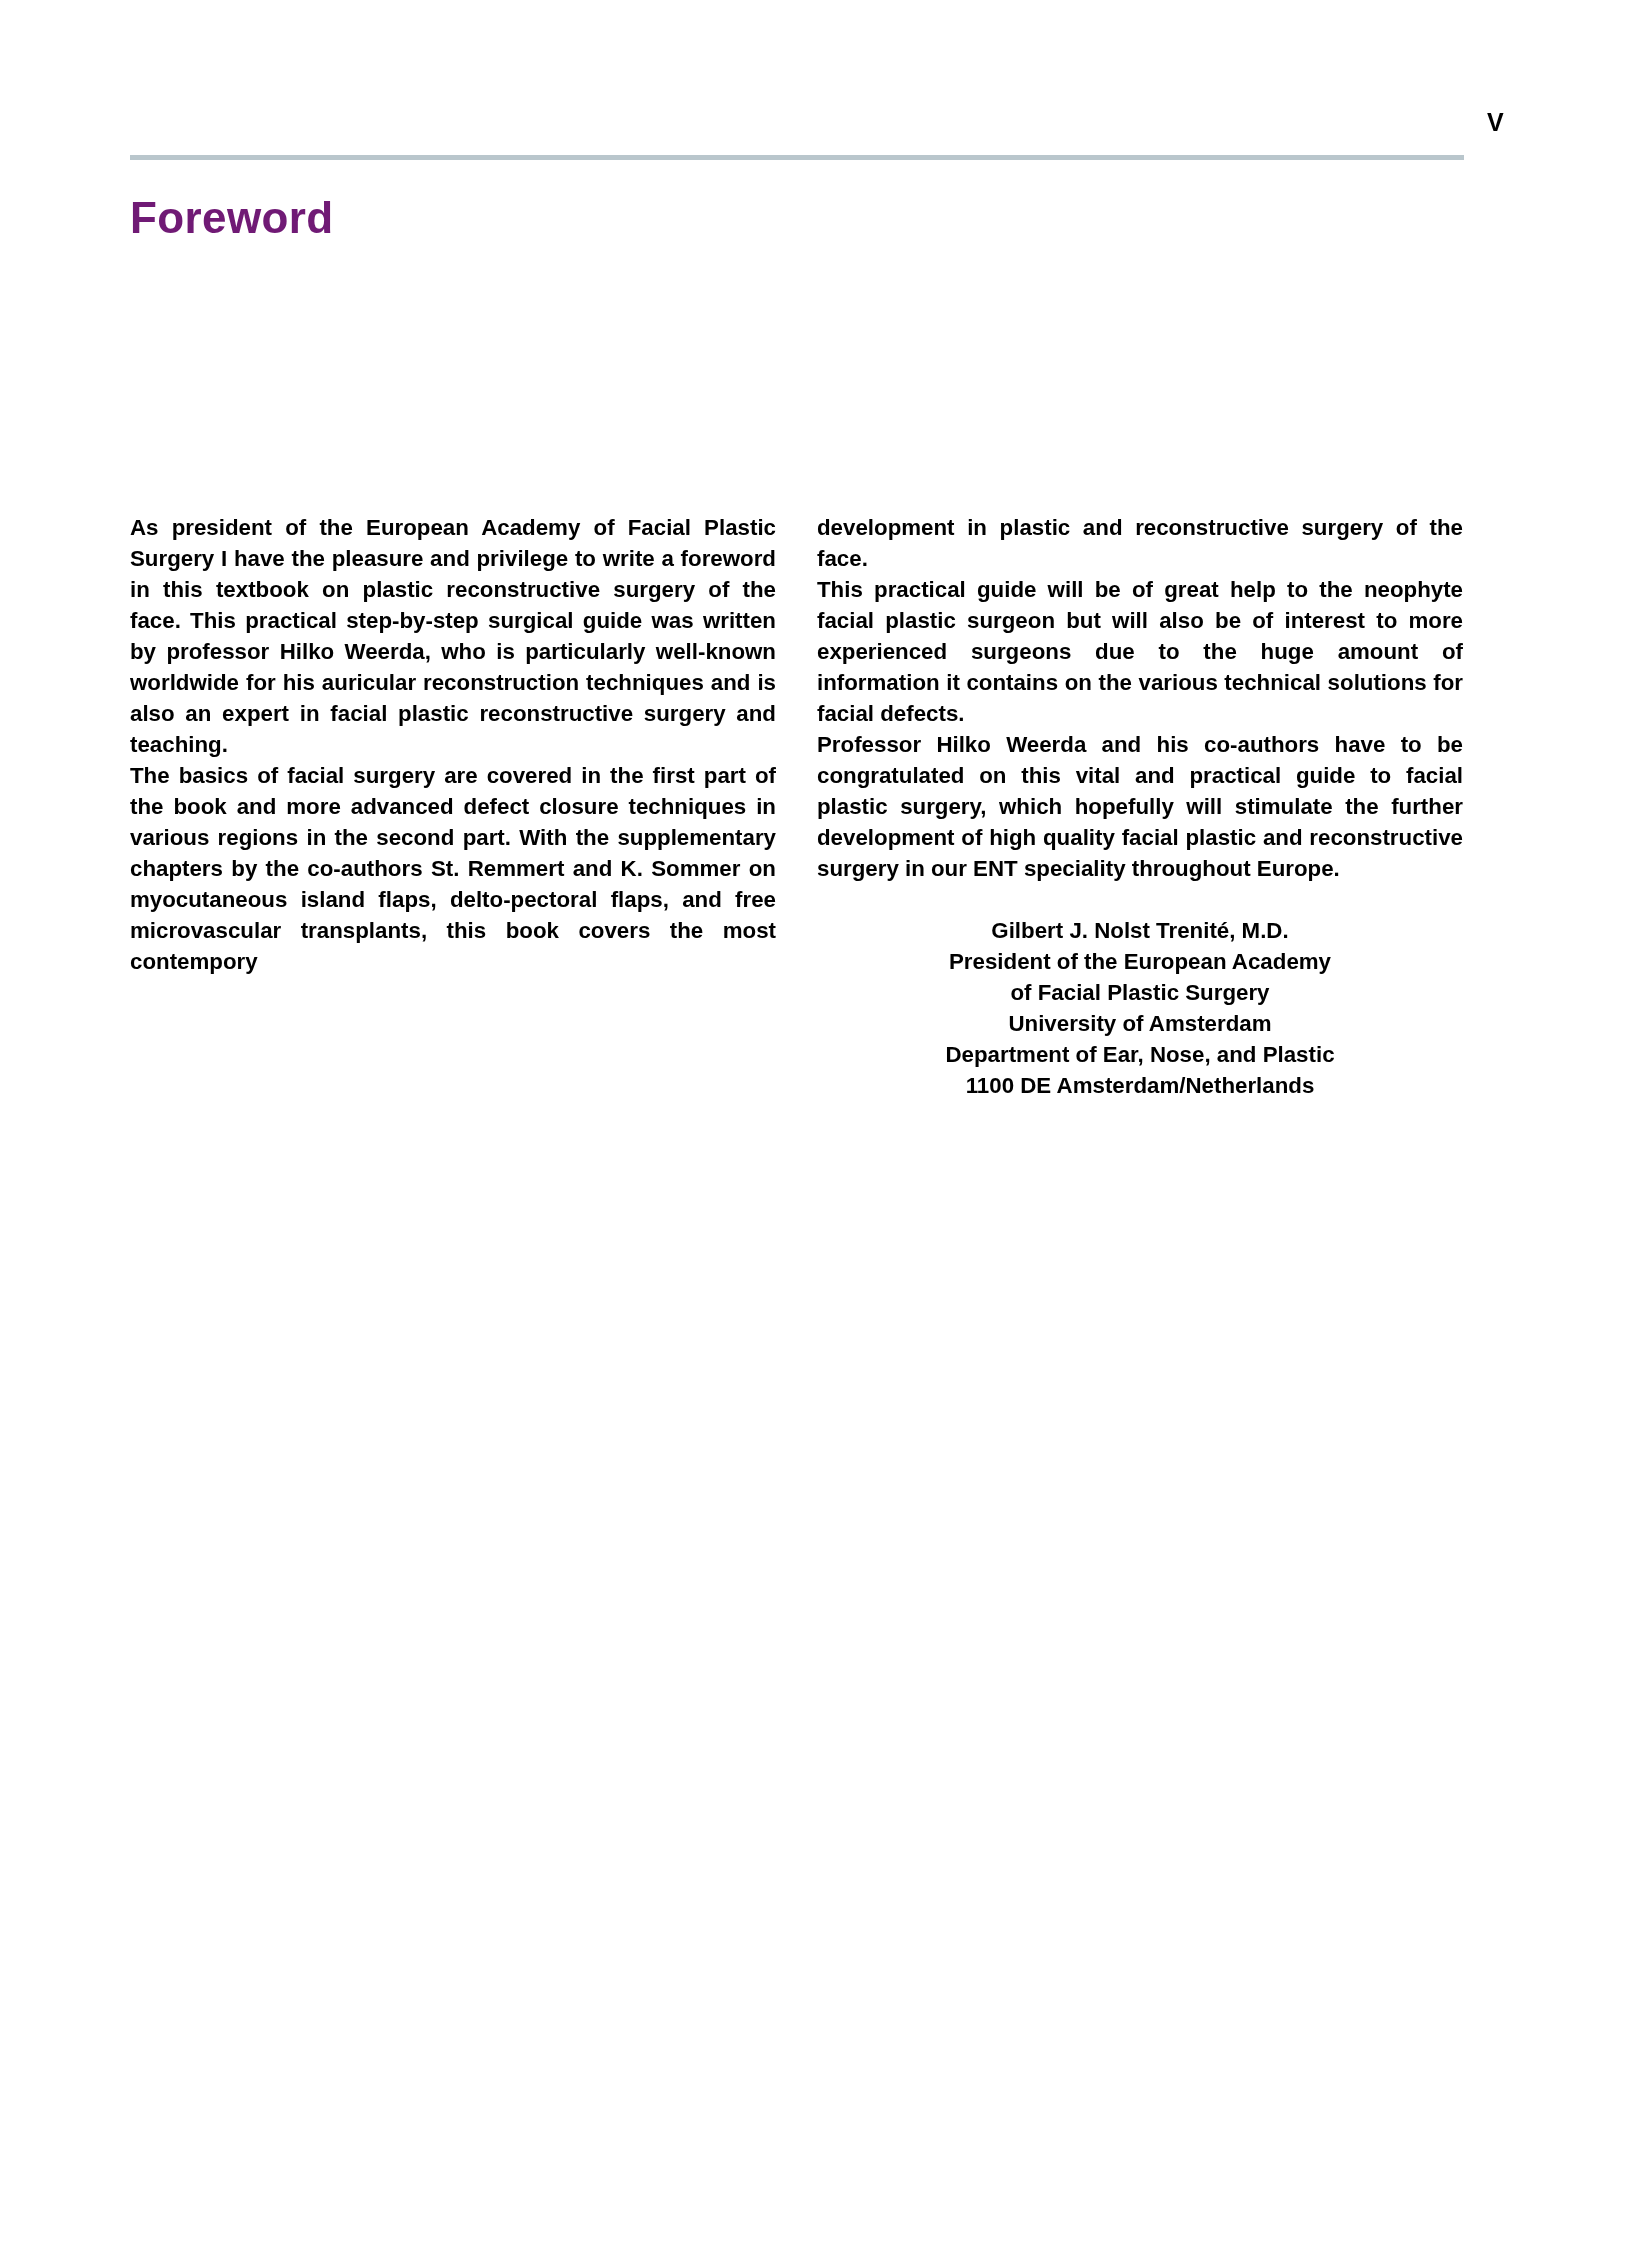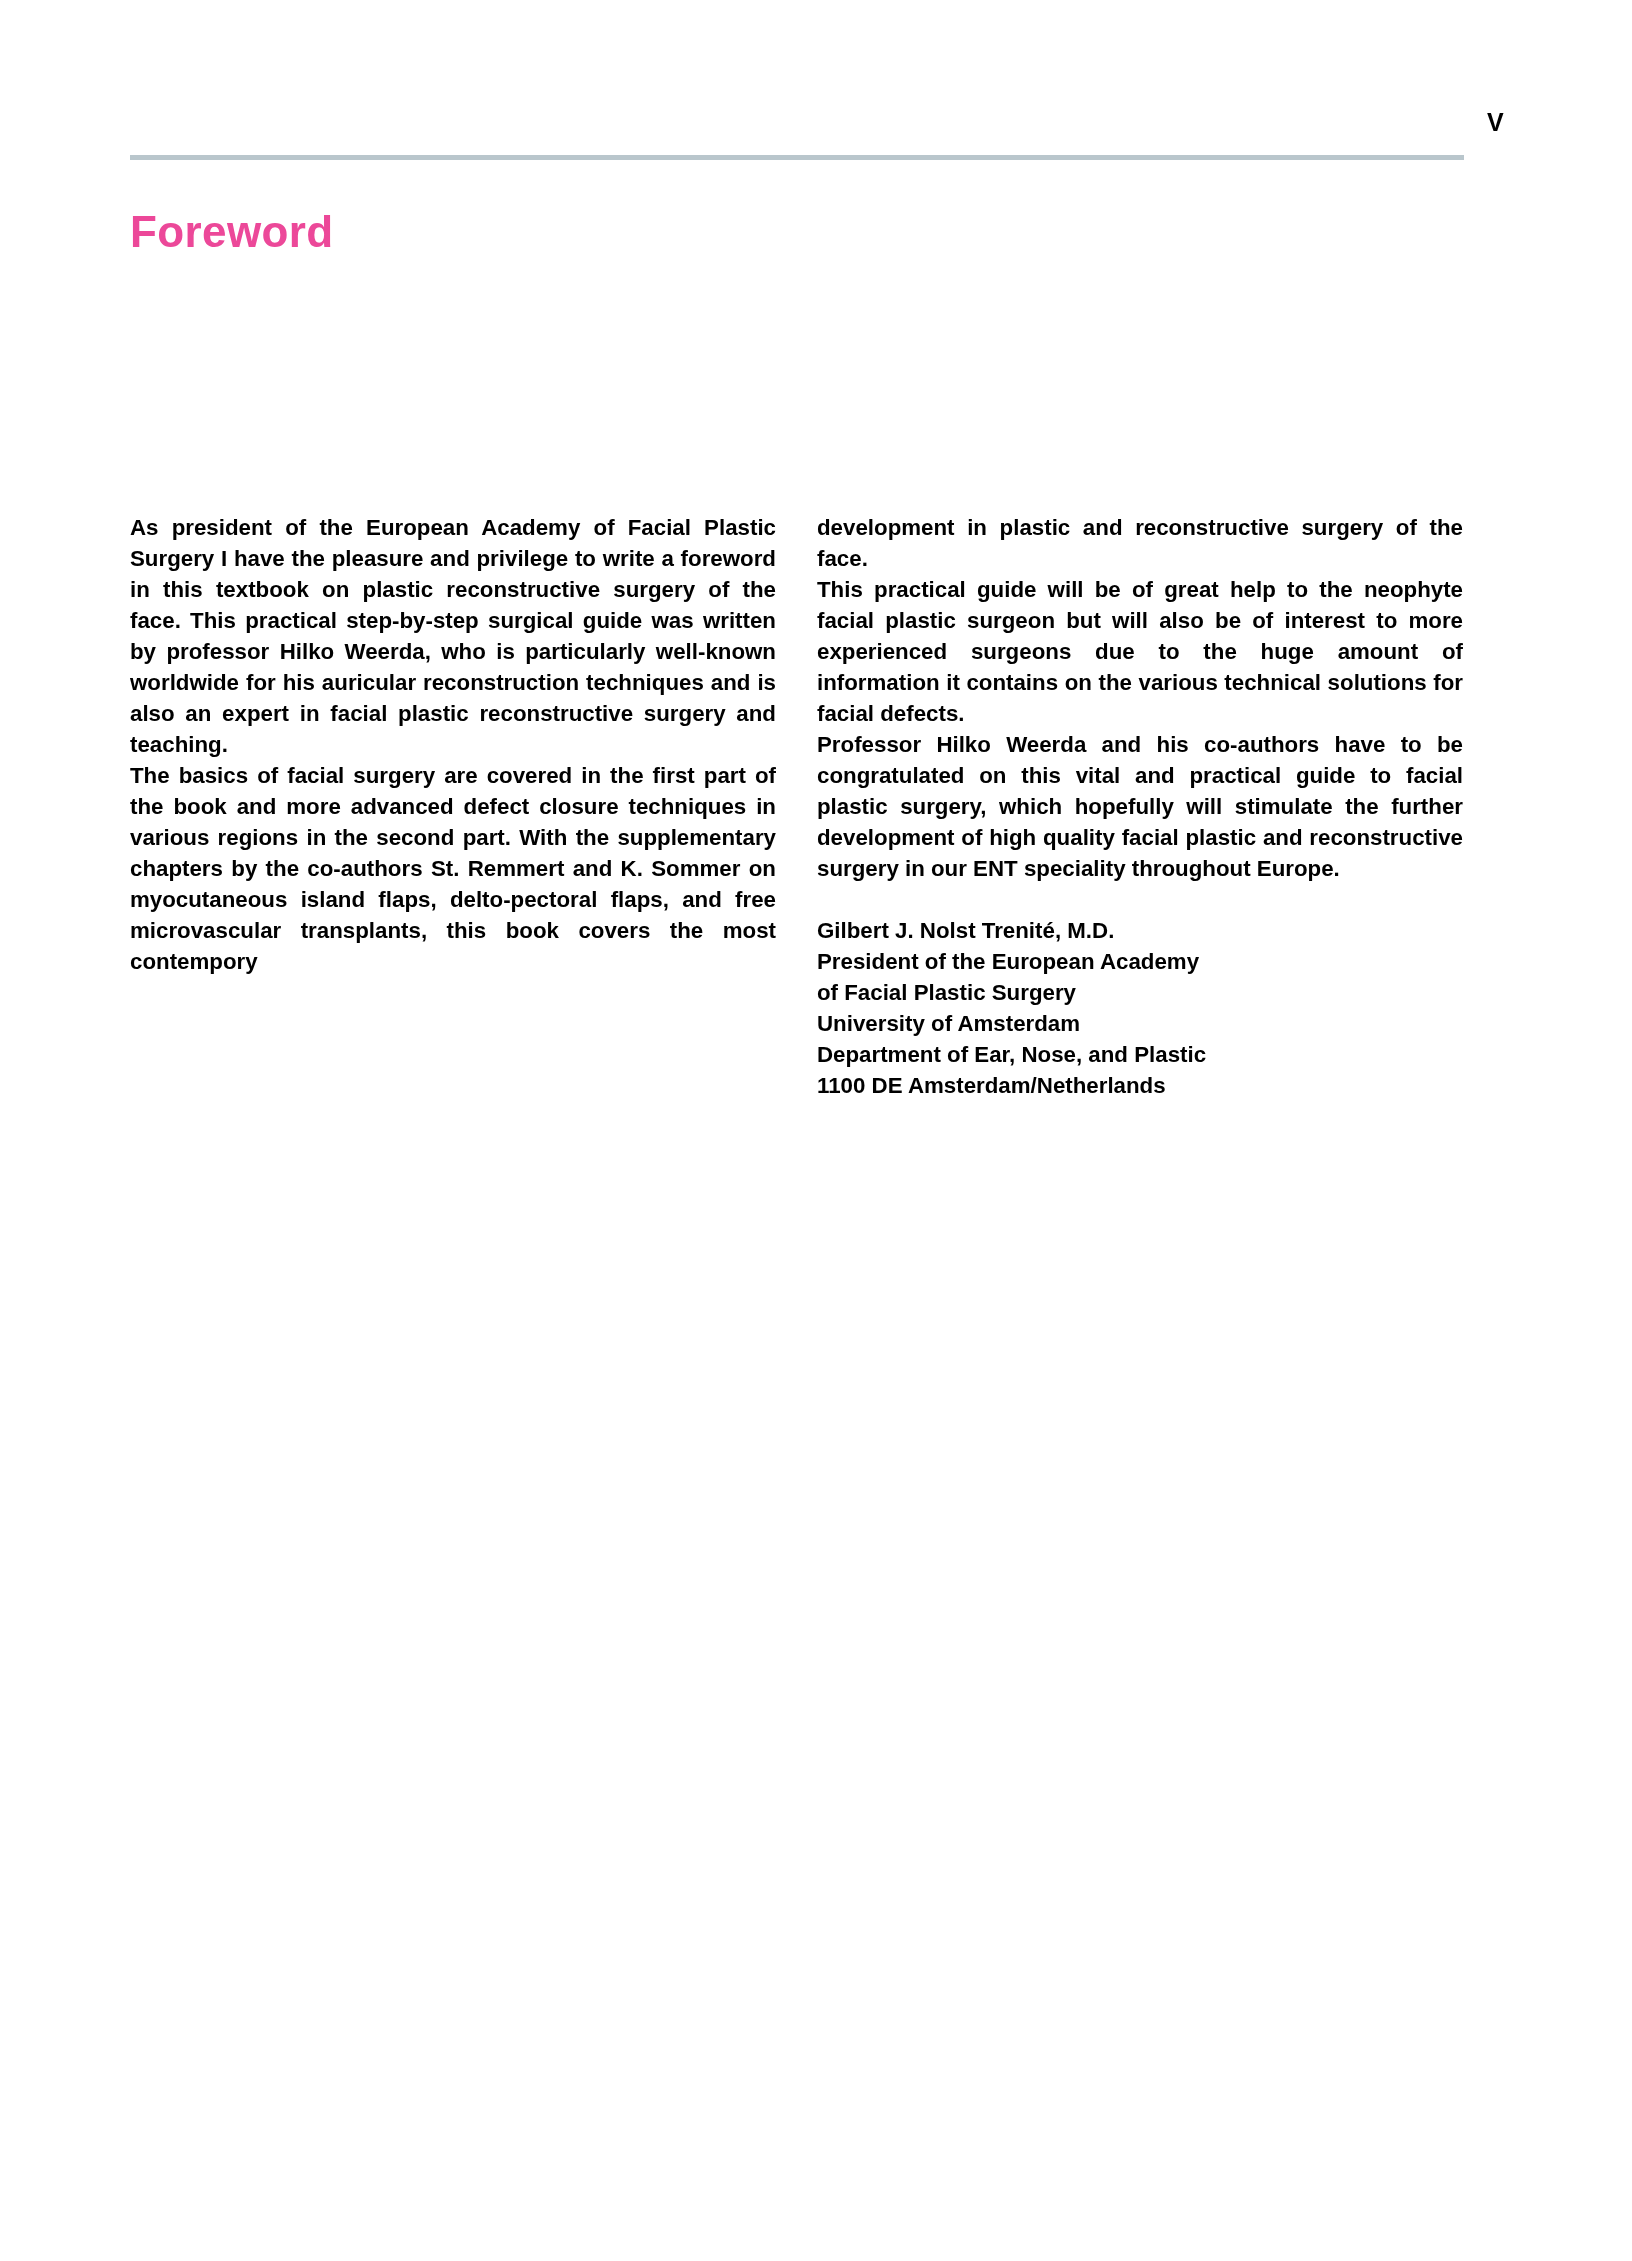"Foreword" .page-title { color: #ec4899 -> #701a75; top: 178px -> 164px }
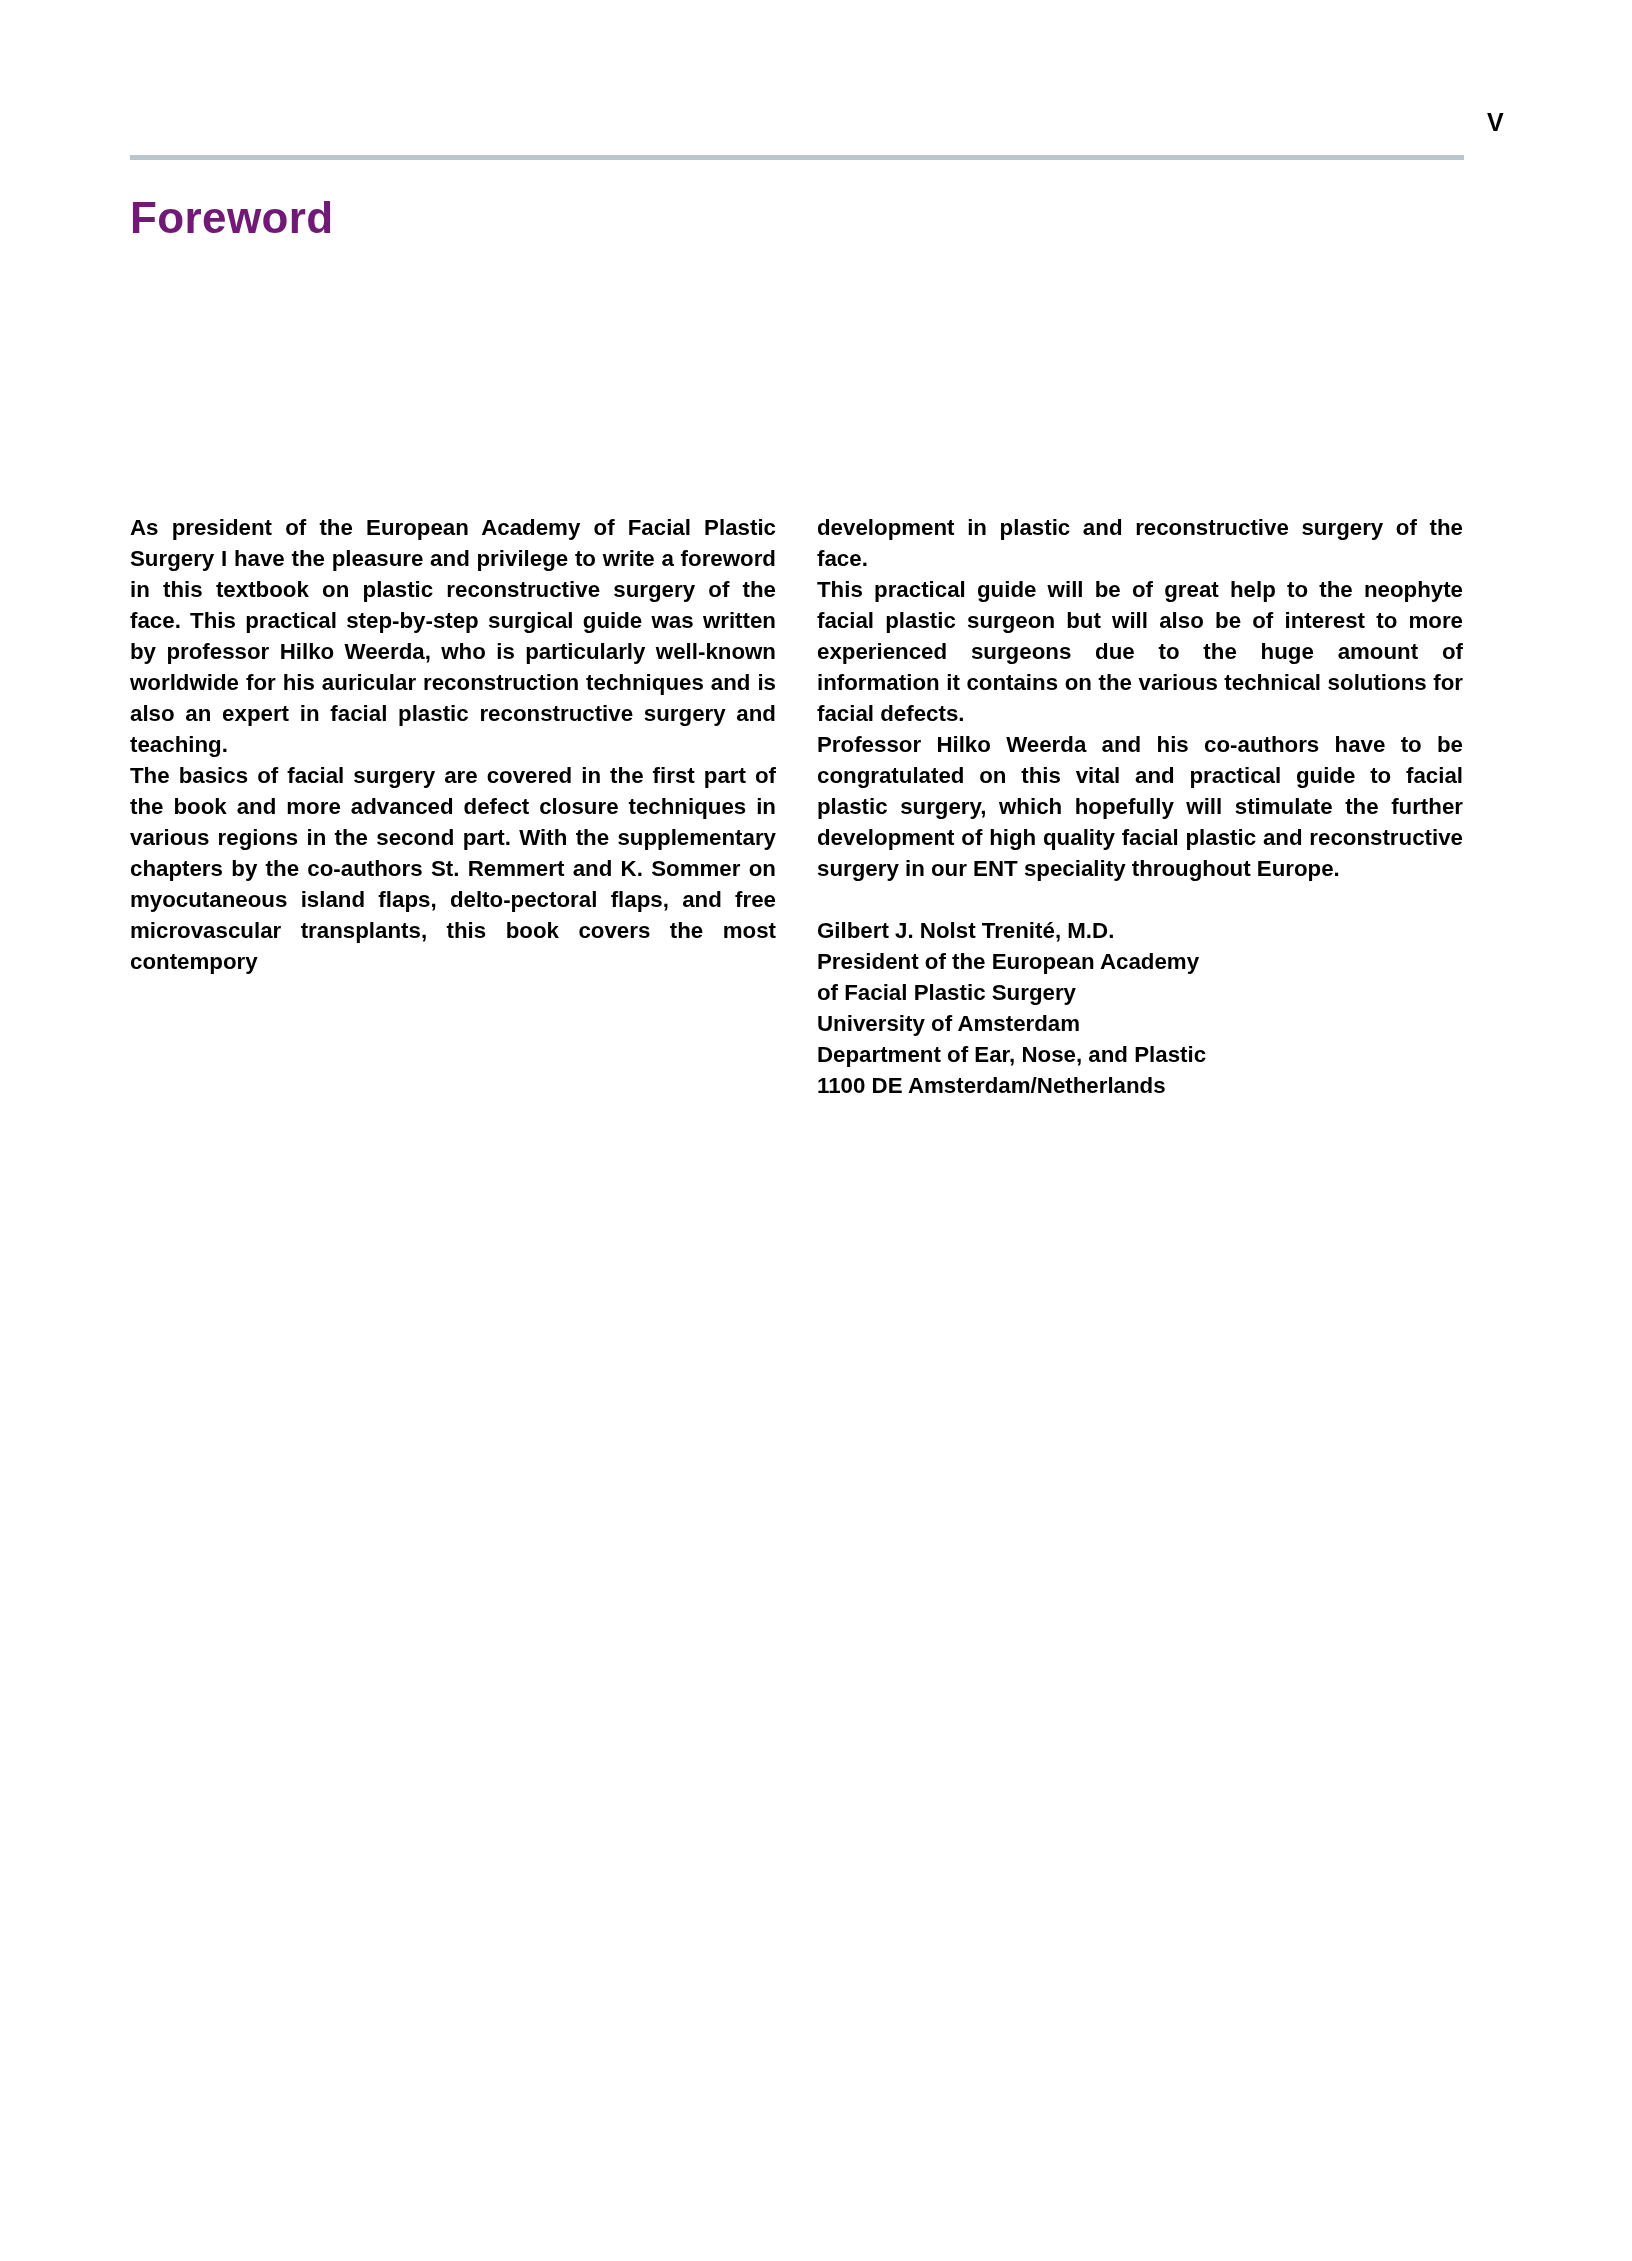"Gilbert J. Nolst Trenité, M.D." .sig-line { text-align: left -> center }
